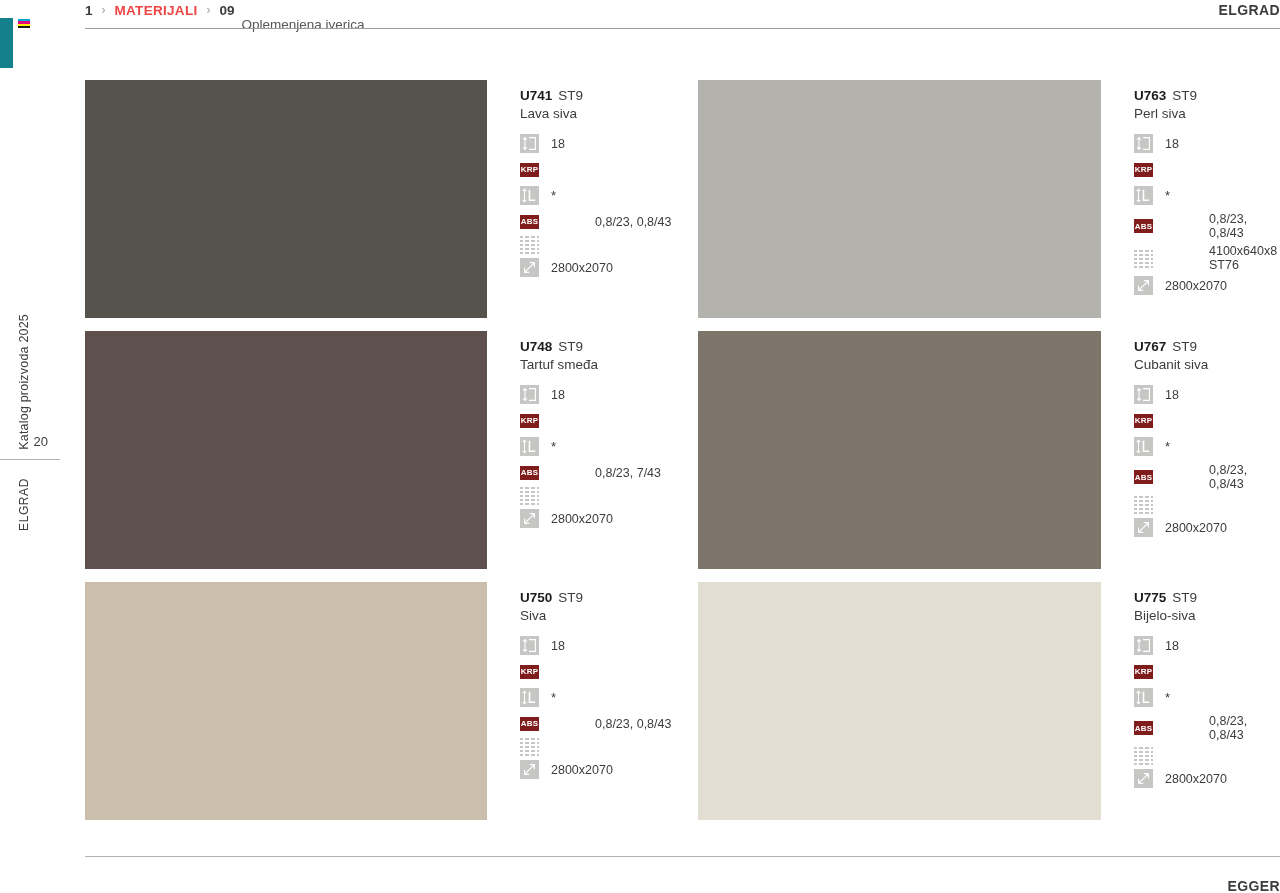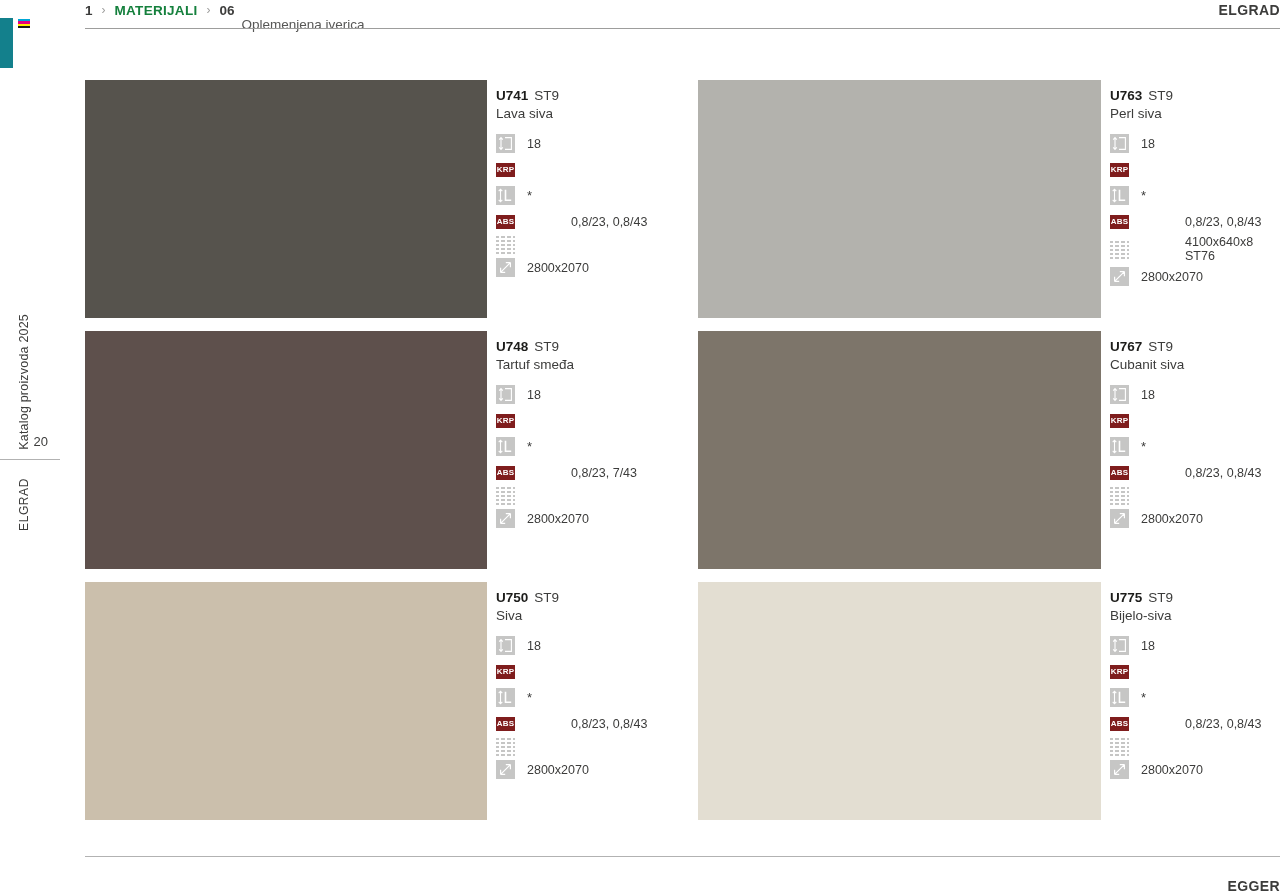"MATERIJALI" .bc-strong { color: #15803d -> #ef4444 }
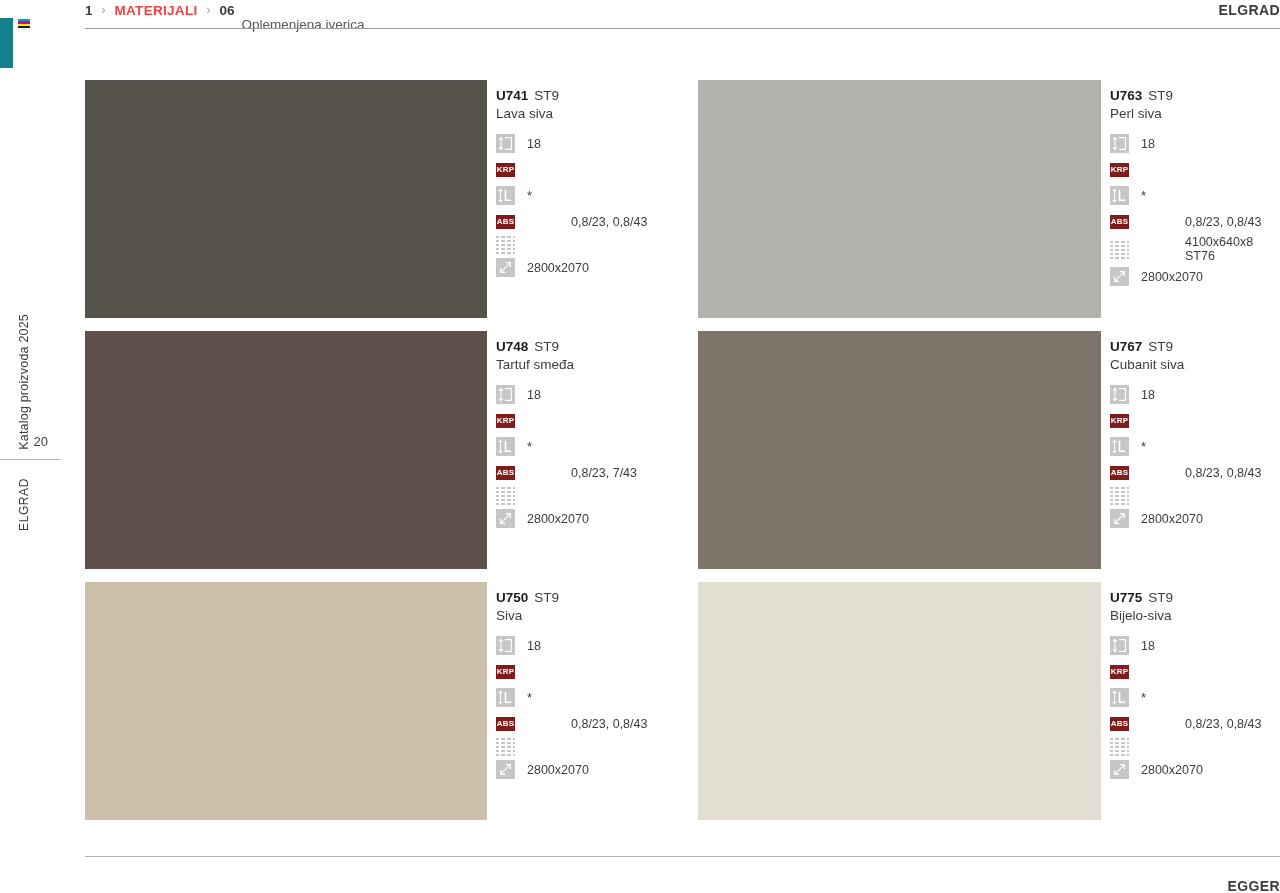"06" span.bc-idx { text: 06 -> 09 }
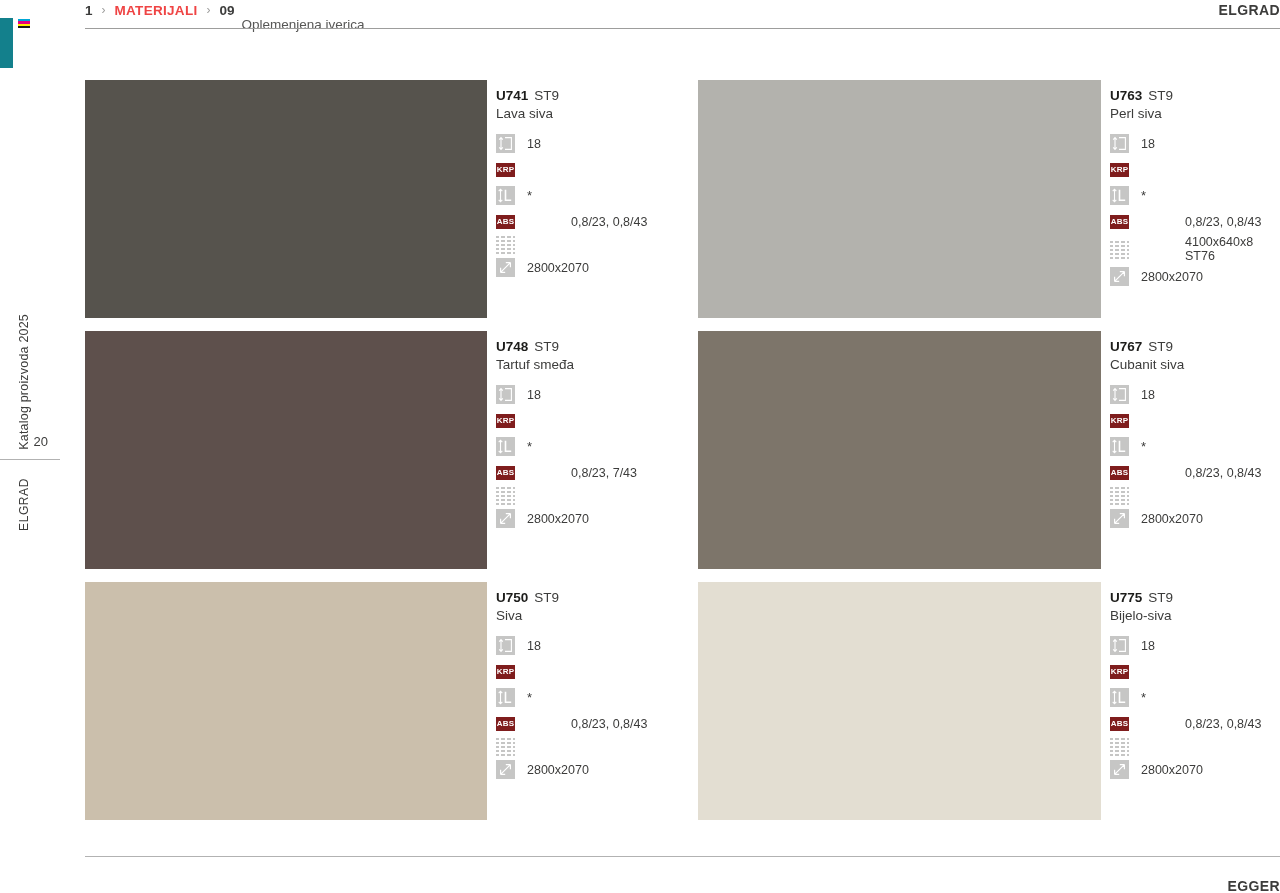"U741 ST9" .info { padding-left: 9px -> 33px }
